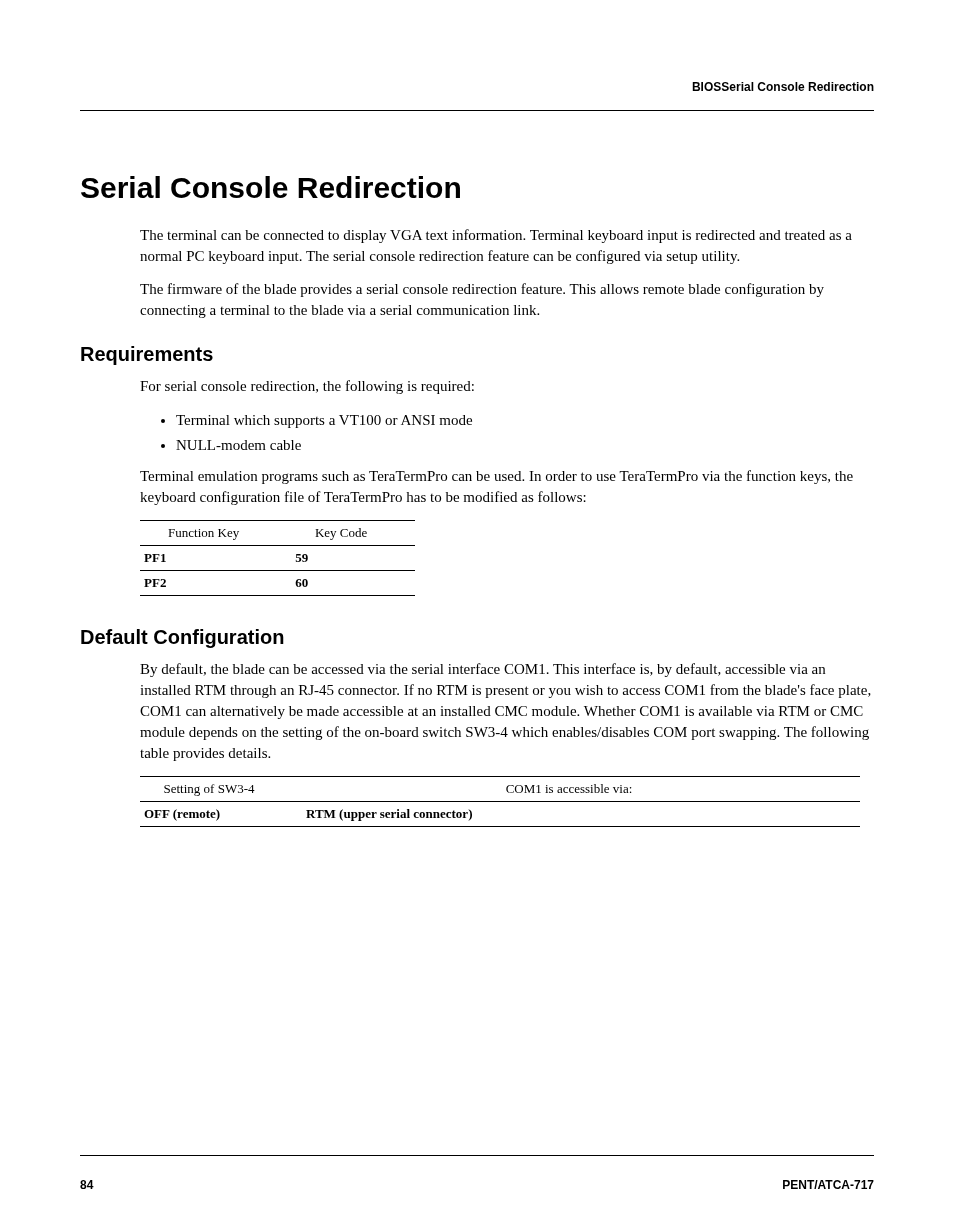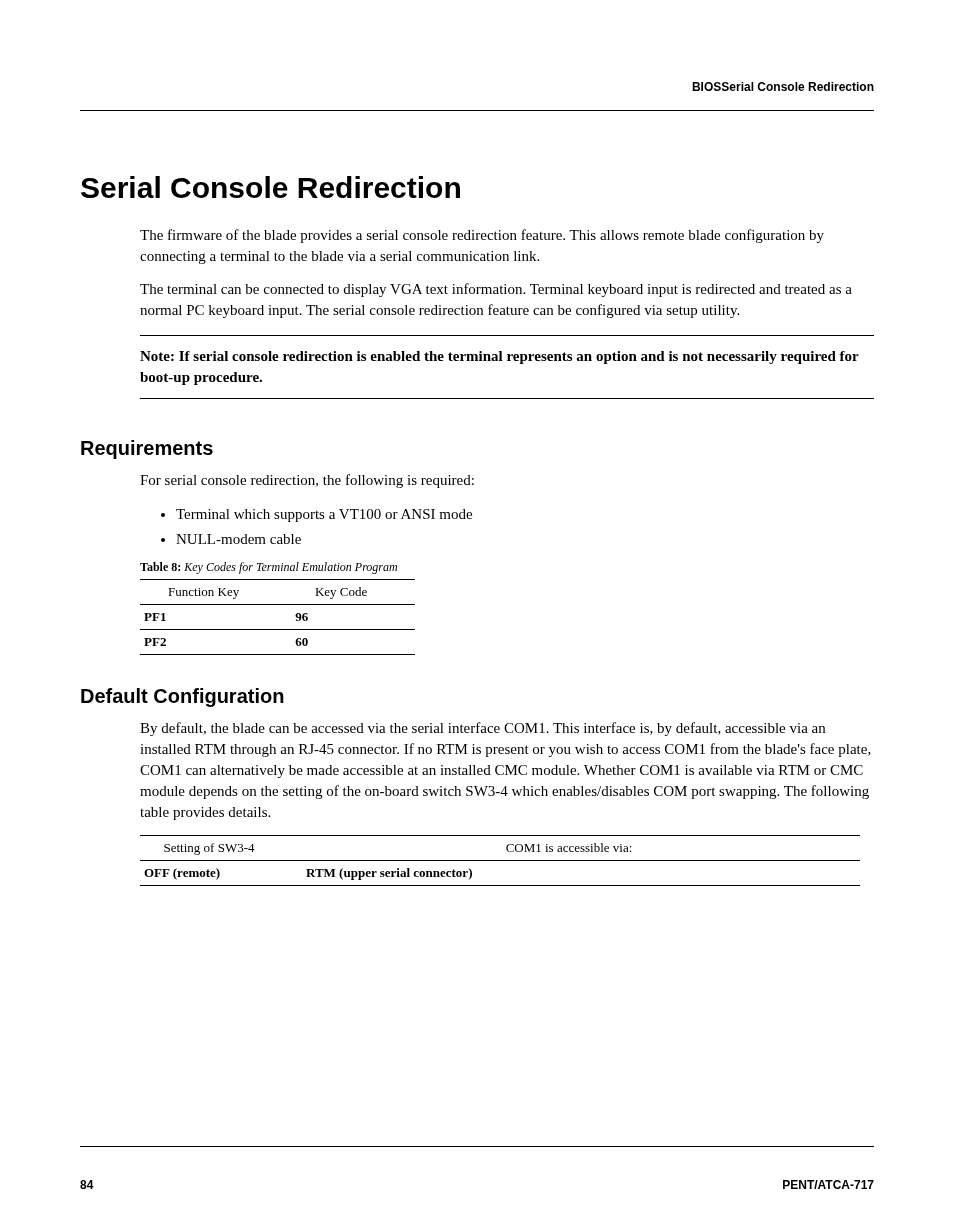"The firmware of the blade" p { order: before "The terminal can be connected" -> after "The terminal can be connected" }
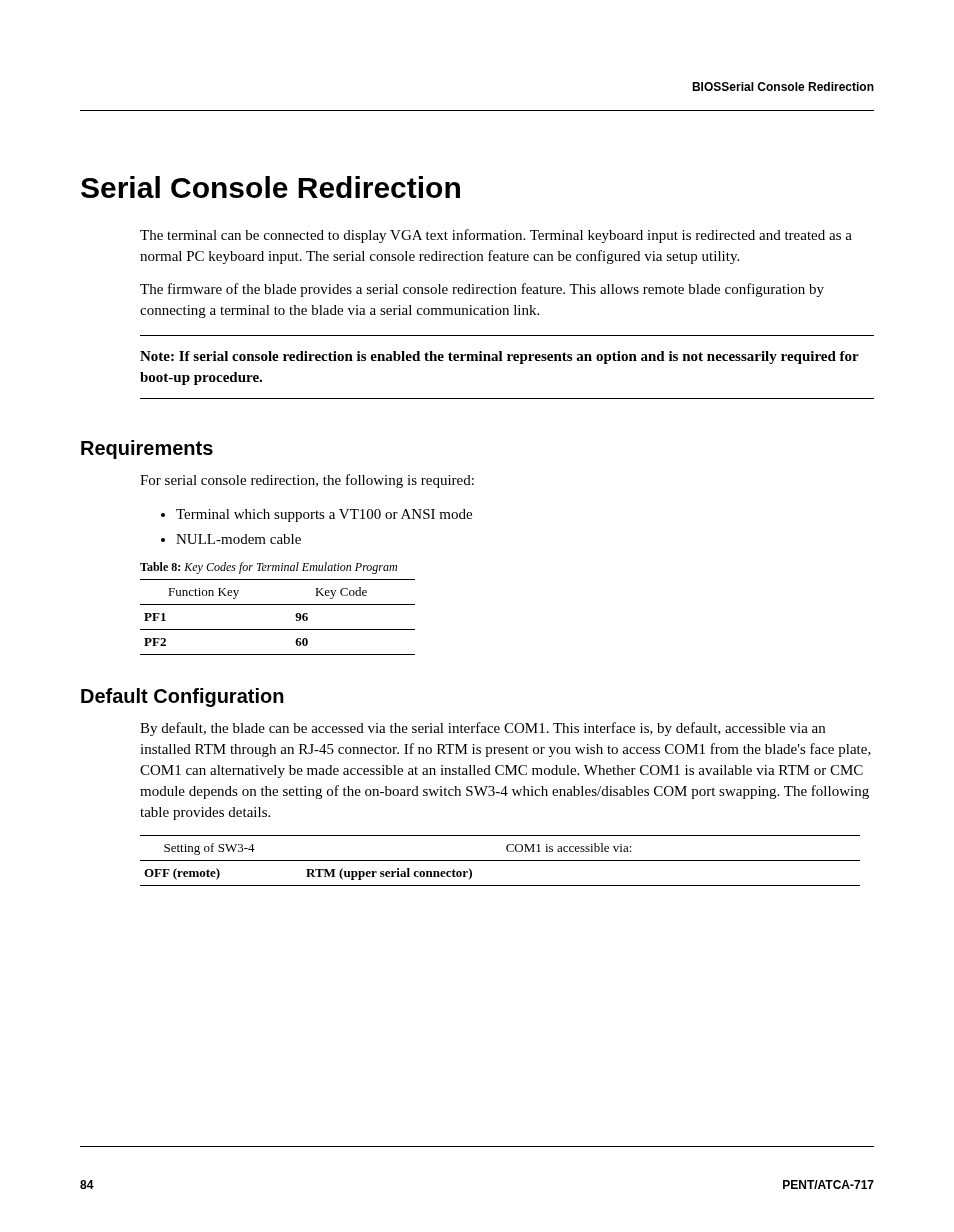"Note: If serial console redirection" div.note-box { html: <div> <p>Note: If serial console redirection is enabled the terminal represents an option and is not necessarily required for boot-up procedure.</p> </div> -> none }
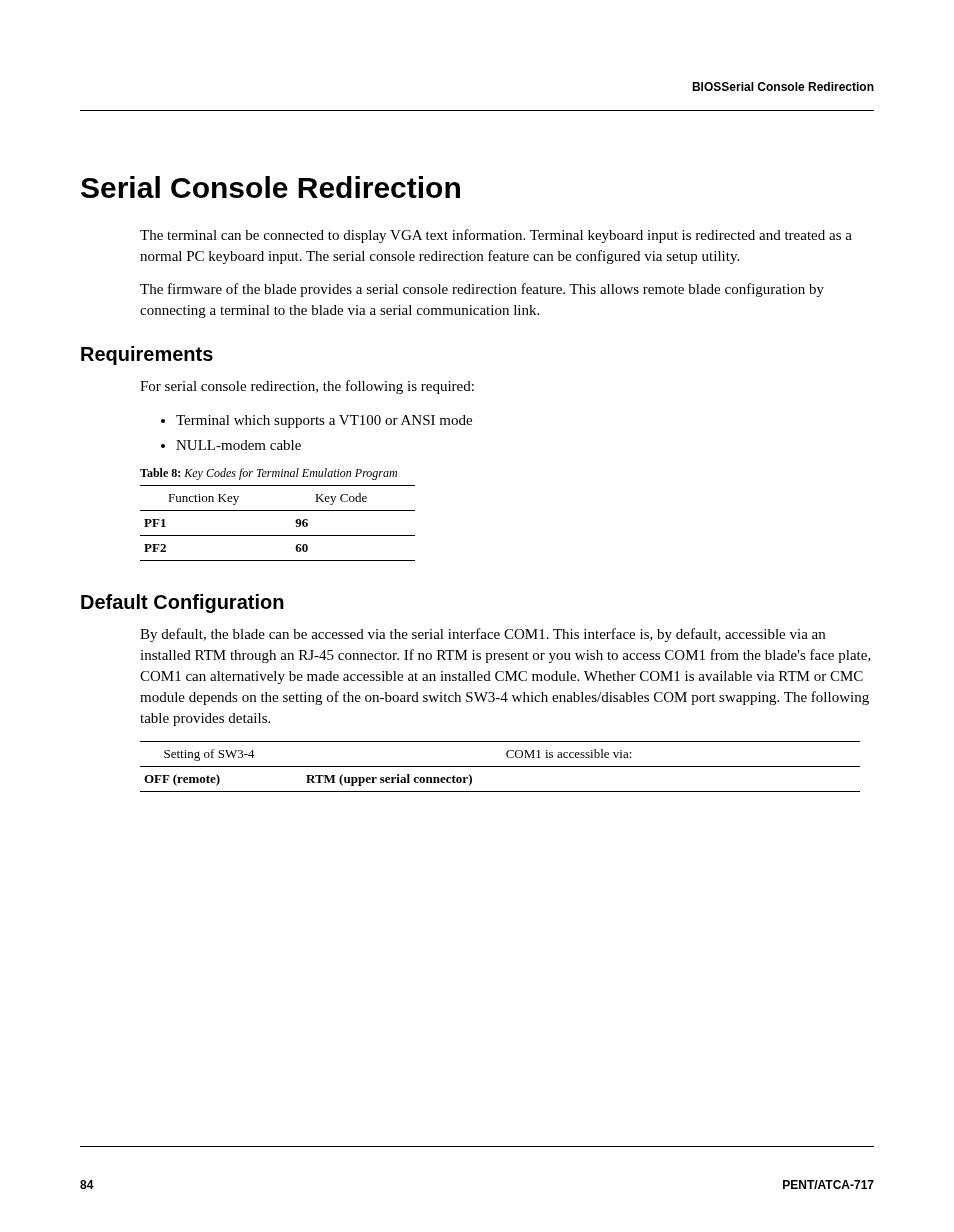"Terminal emulation programs such as" p { html: none -> <p>Terminal emulation programs such as TeraTermPro can be used. In order to use TeraTermPro via the function keys, the keyboard configuration file of TeraTermPro has to be modified as follows:</p> }
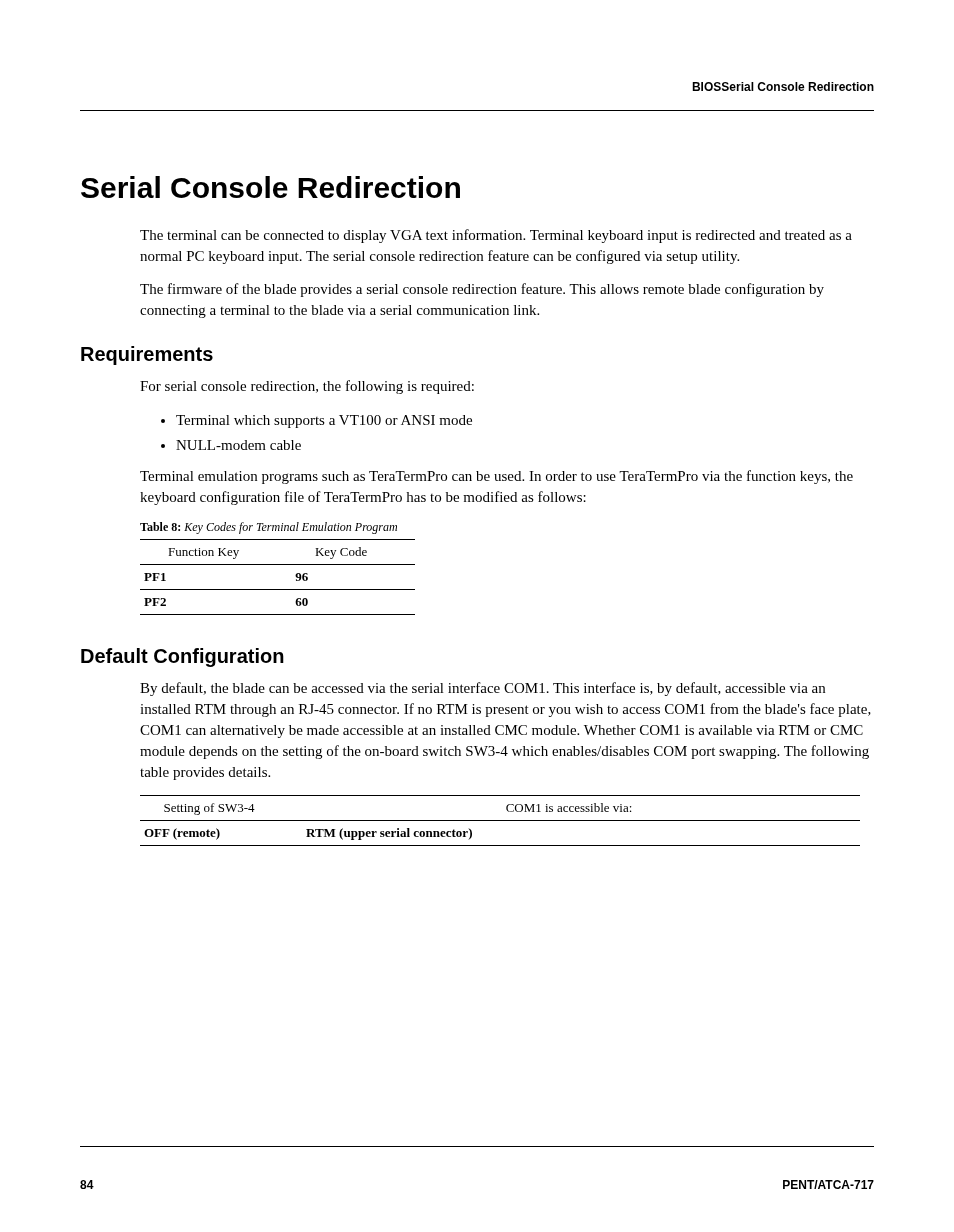"Table 8: Key Codes for" div.table-caption { html: <div> <span>Table 8:</span><span> Key Codes for Terminal Emulation Program</span> </div> -> none }
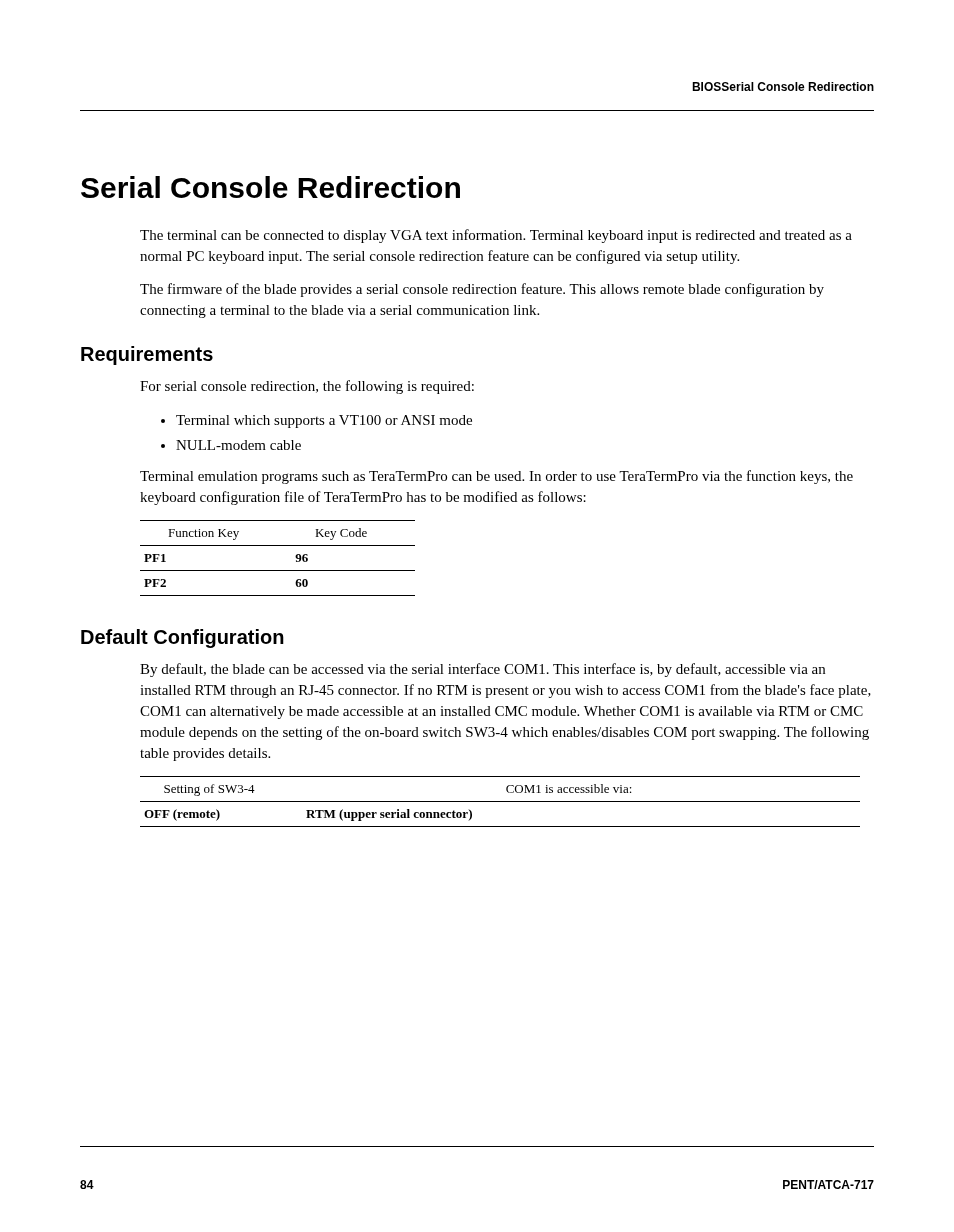"96" td { text: 96 -> 59 }
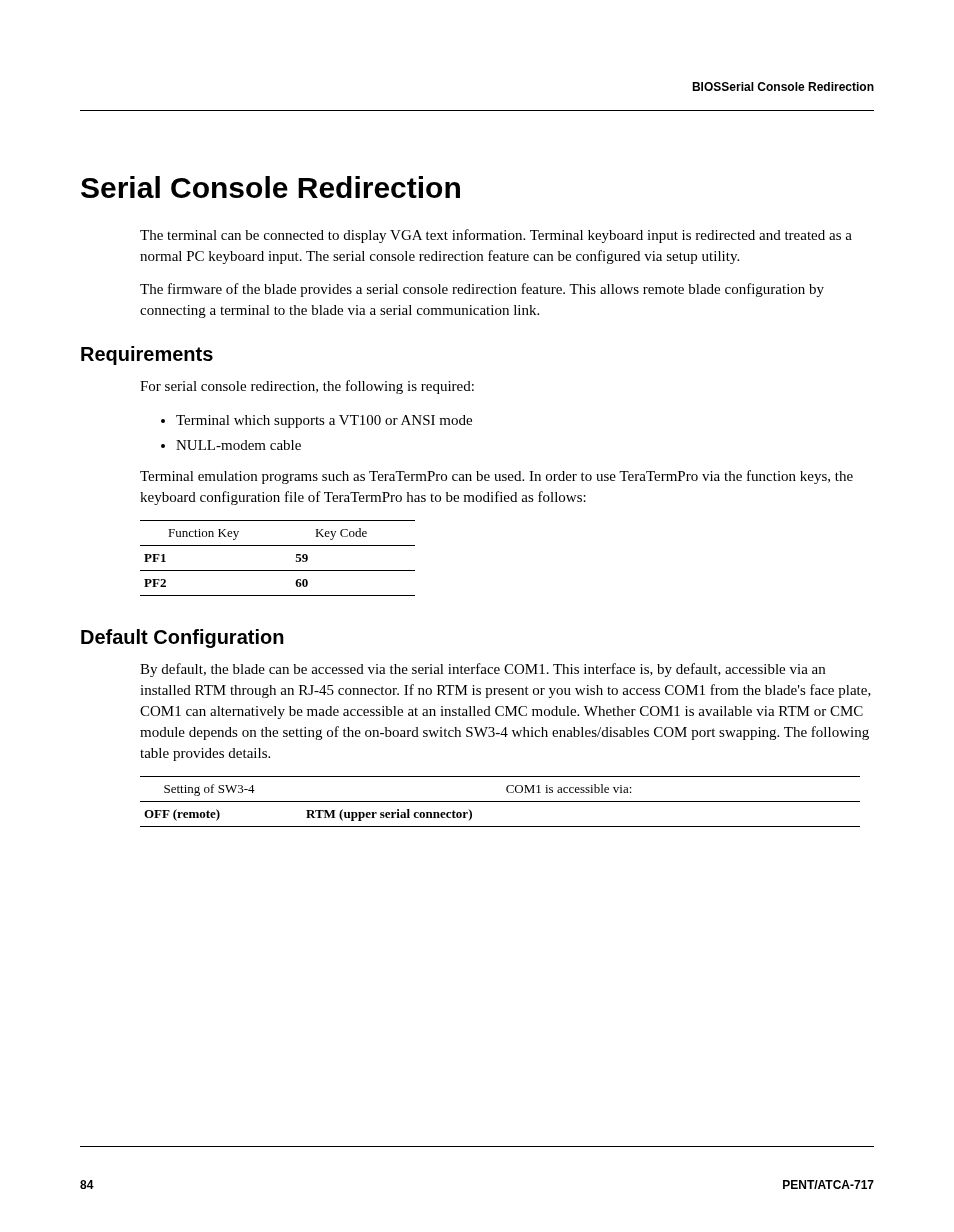"84" .footer { padding-top: 31px -> 22px }
